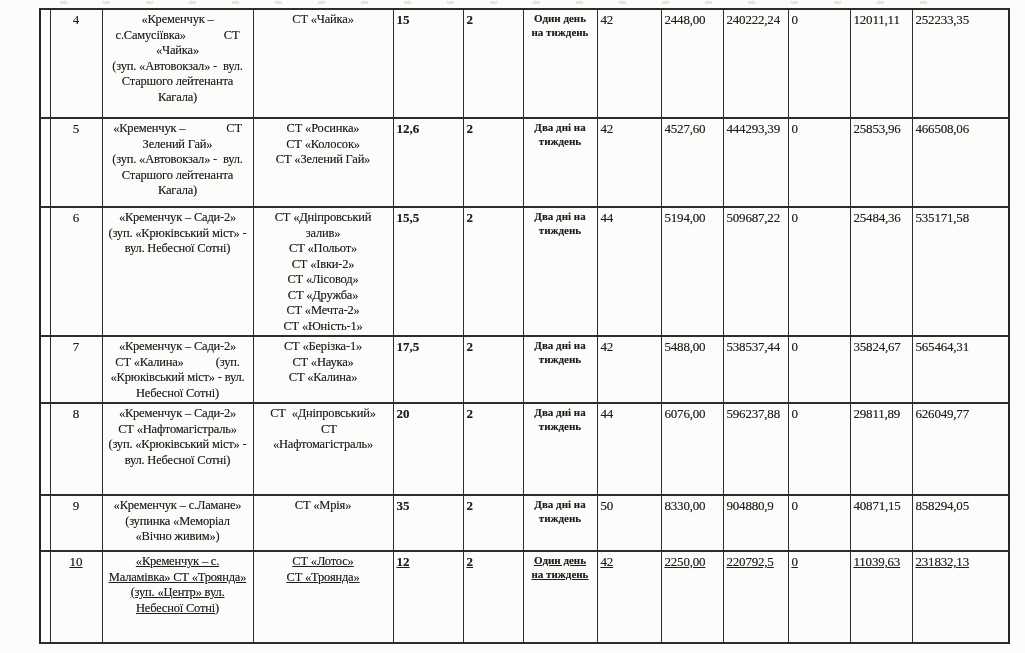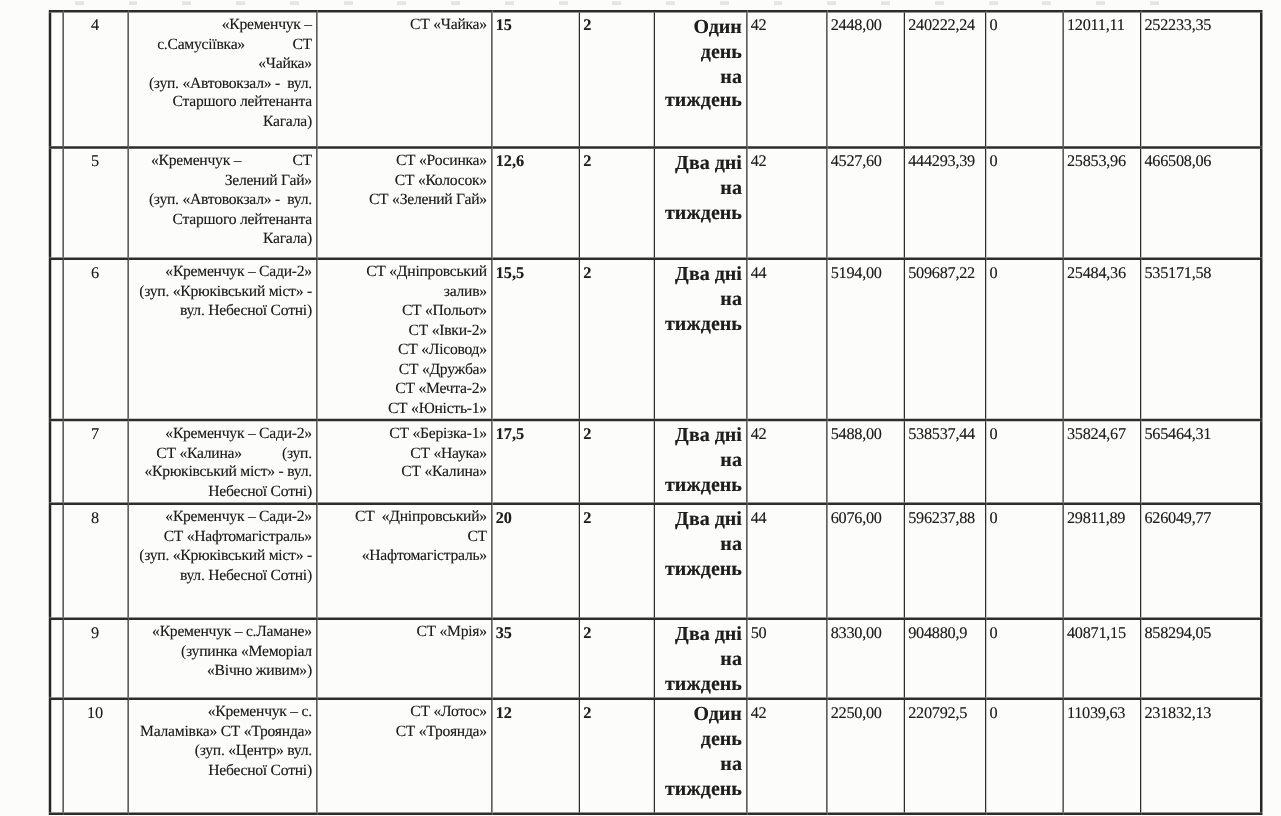"«Кременчук –" .c-route, .c-st { text-align: right -> center }
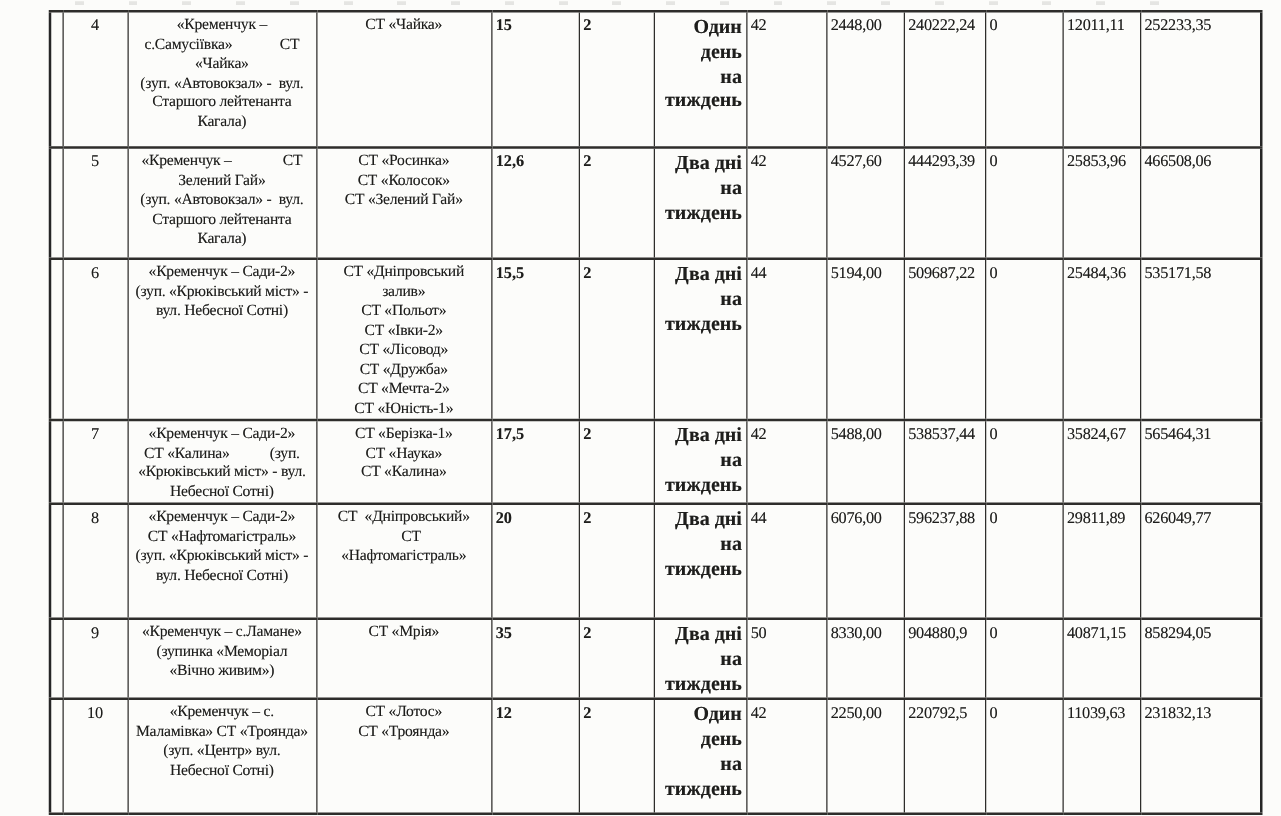"Один день" .c-sched { font-size: 16px -> 11px; text-align: right -> center }
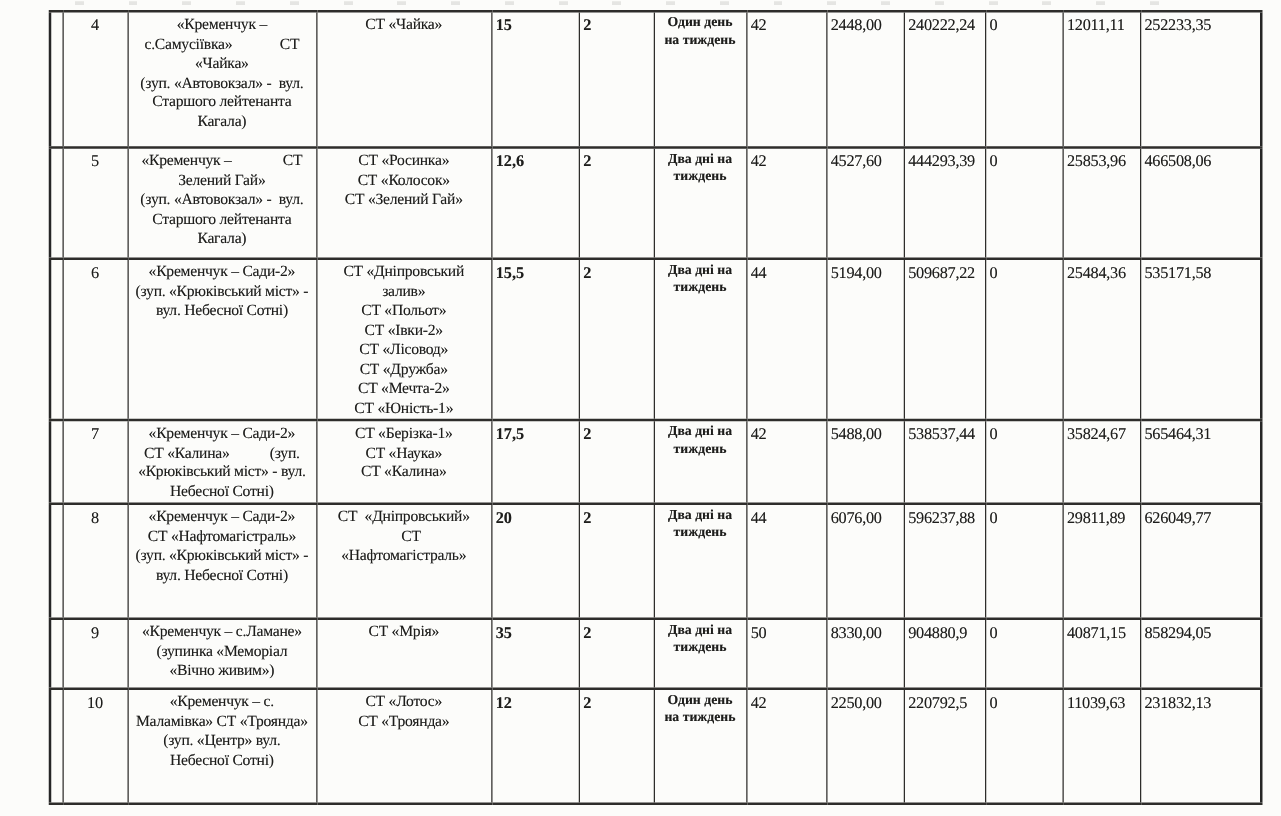"10" tr { text-decoration: none -> underline }
